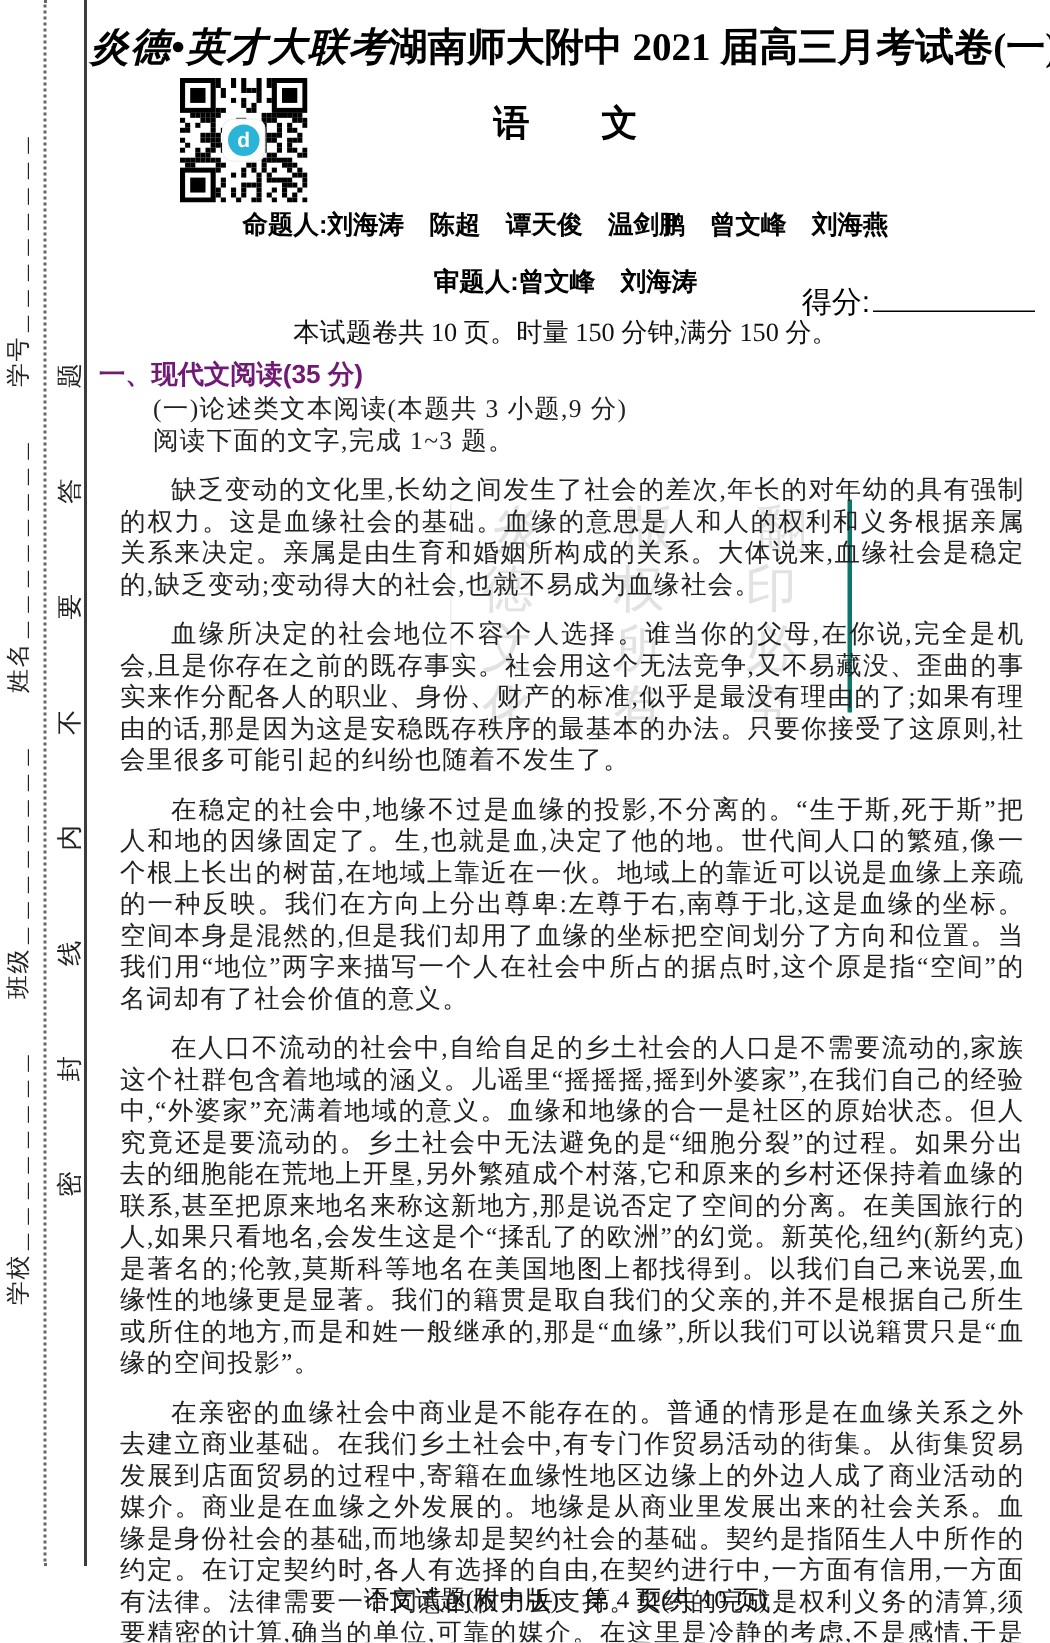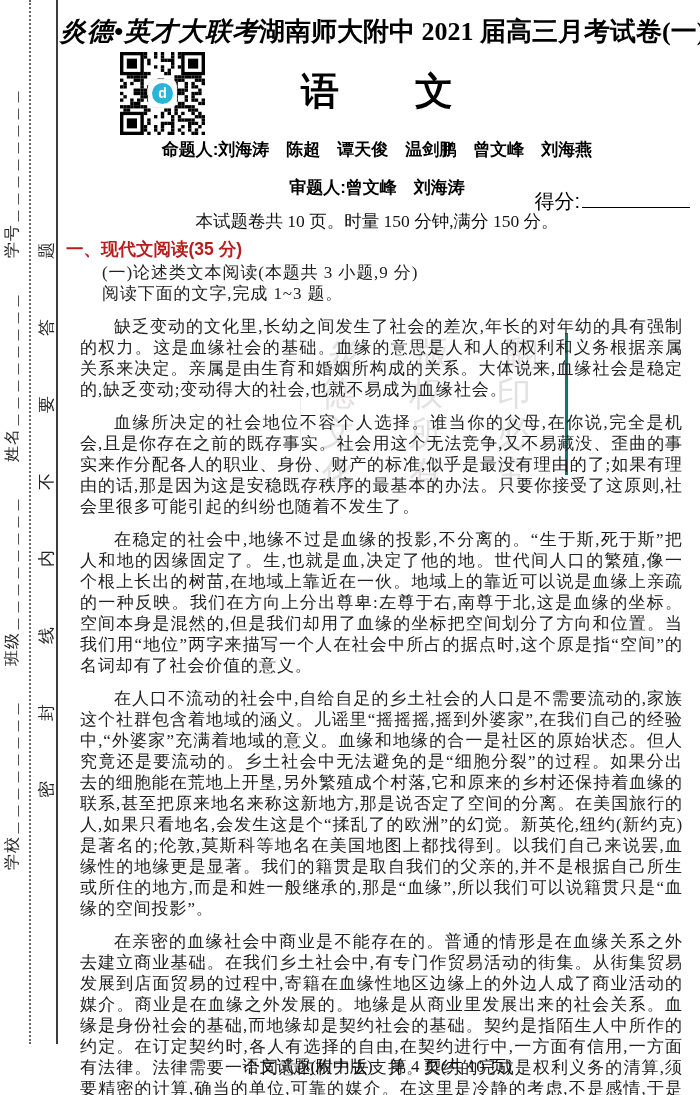"语 文" .subject-title { font-size: 38px -> 24px }
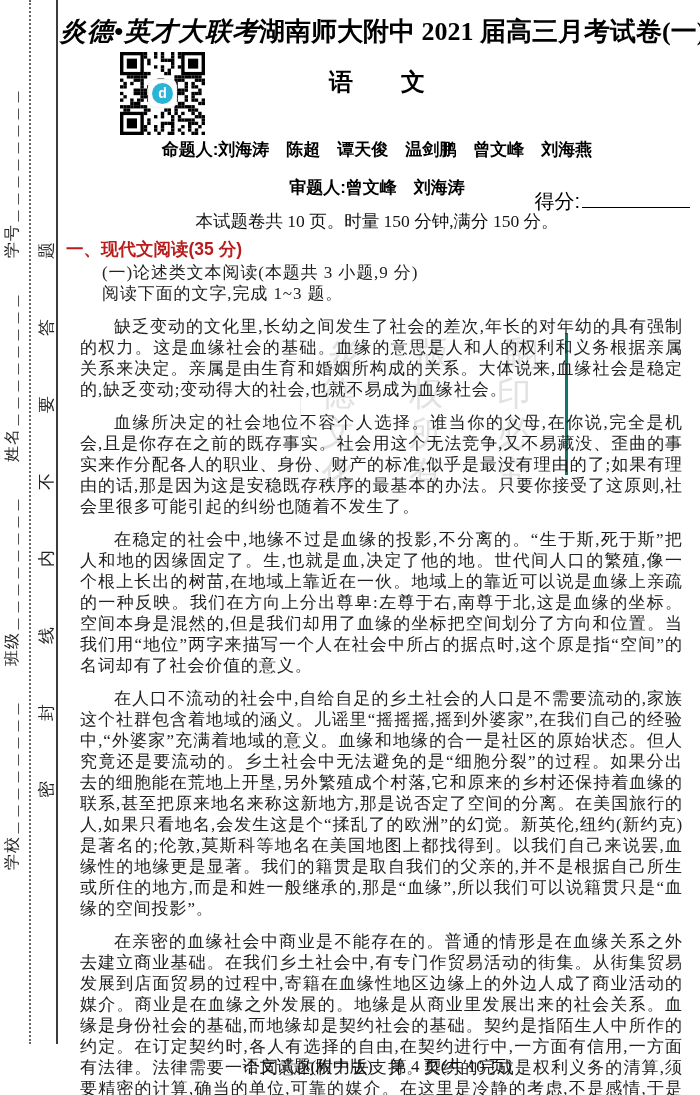"一、现代文阅读(35 分)" .section-heading { color: #b91c1c -> #701a75 }
